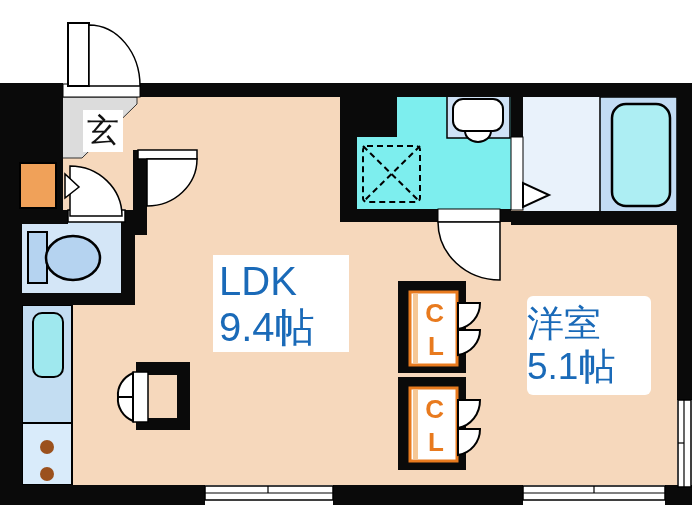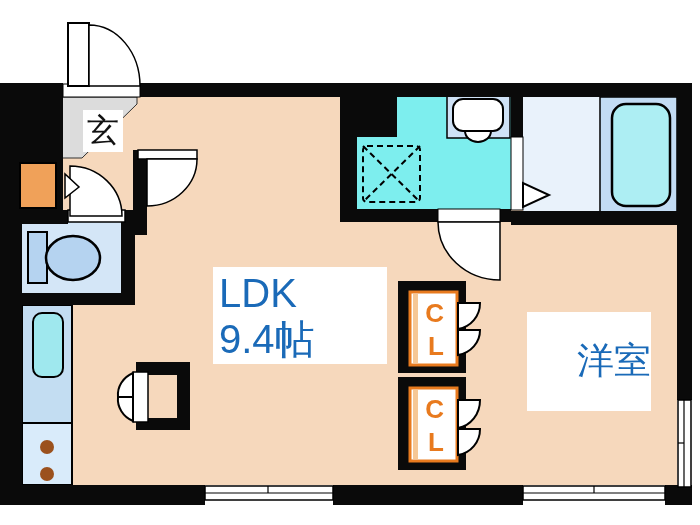"LDK" #ldk-label { top: 267px -> 255px; width: 174px -> 136px }
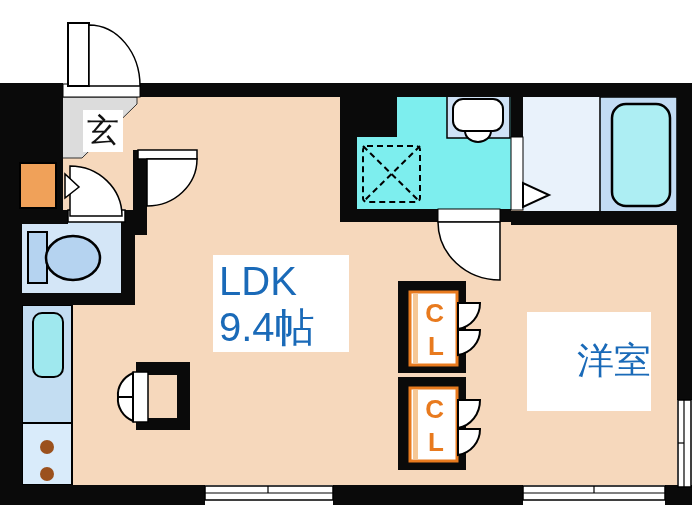"洋室" #bedroom-label { align-items: flex-end -> flex-start; border-radius: none -> 6px; top: 312px -> 296px }
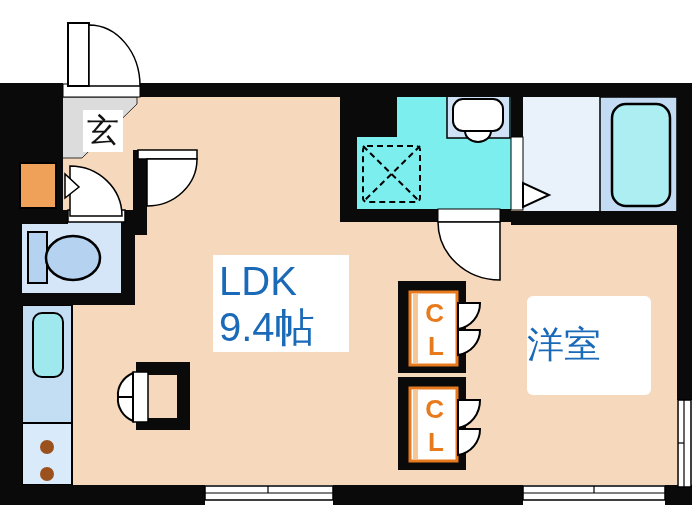"5.1帖" div.ln { html: none -> <div>5.1帖</div> }
